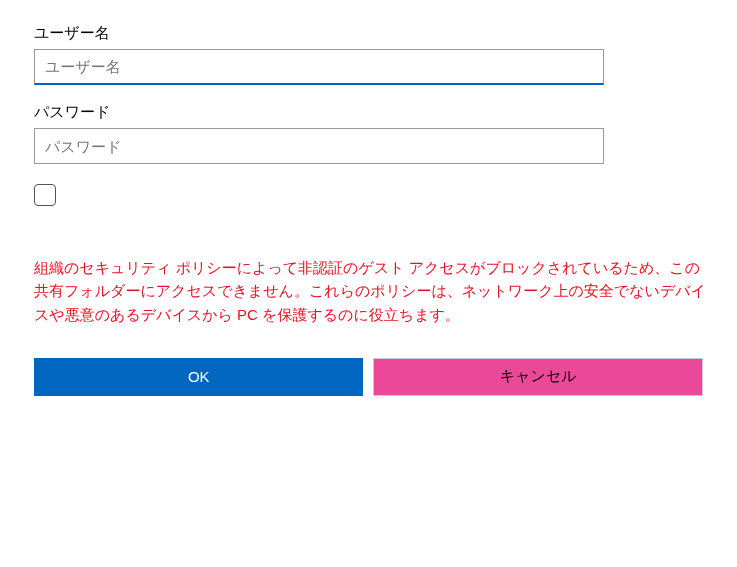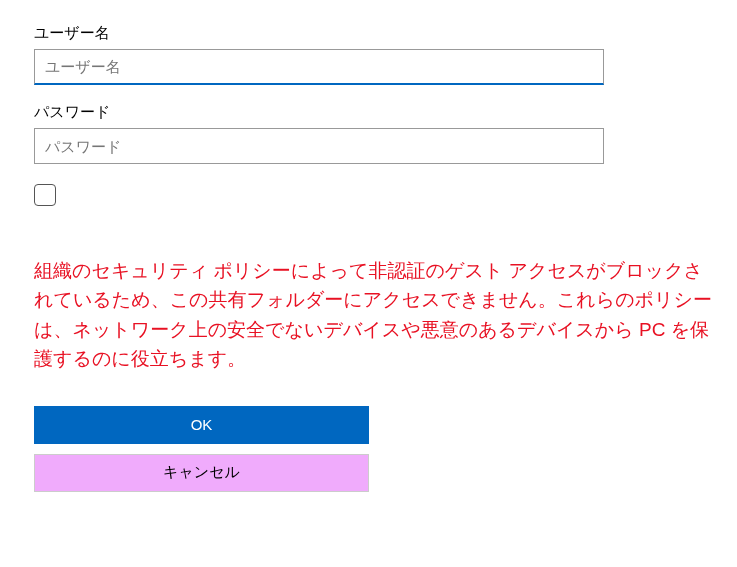"組織のセキュリティ ポリシーによって非認証のゲスト" .error-message { font-size: 19px -> 15px }
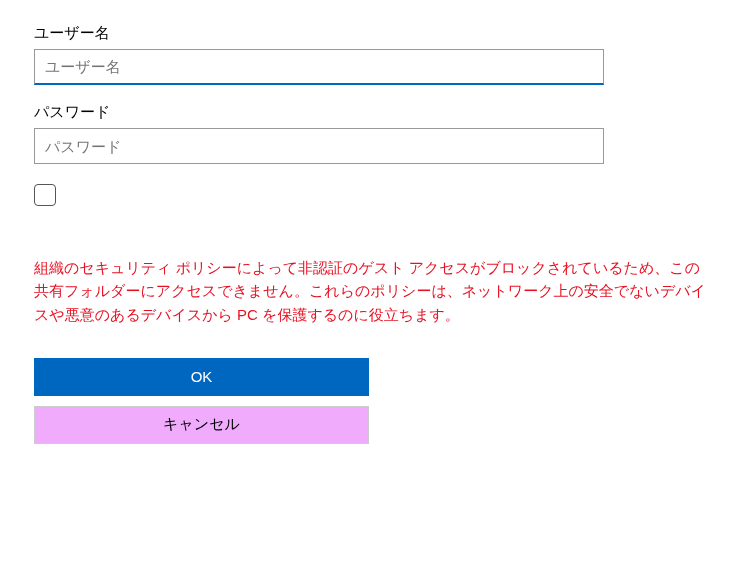"OK" .button-row { flex-direction: column -> none }
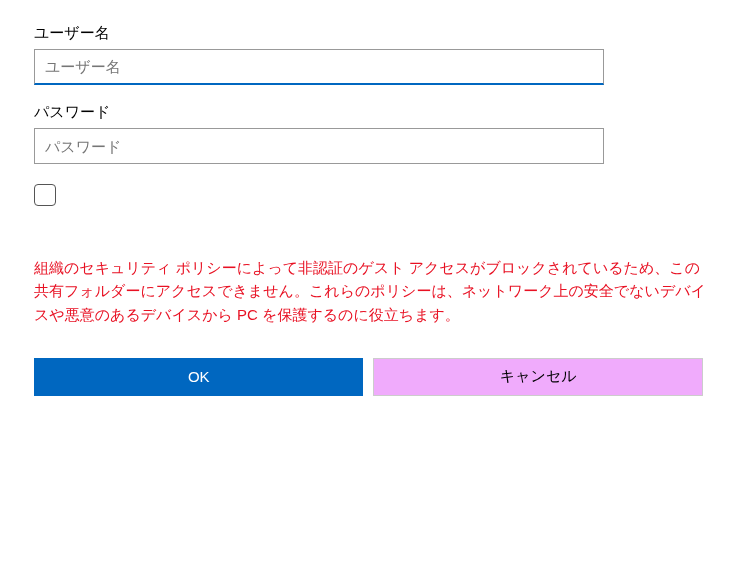"キャンセル" .btn-secondary { background: #f0abfc -> #ec4899 }
